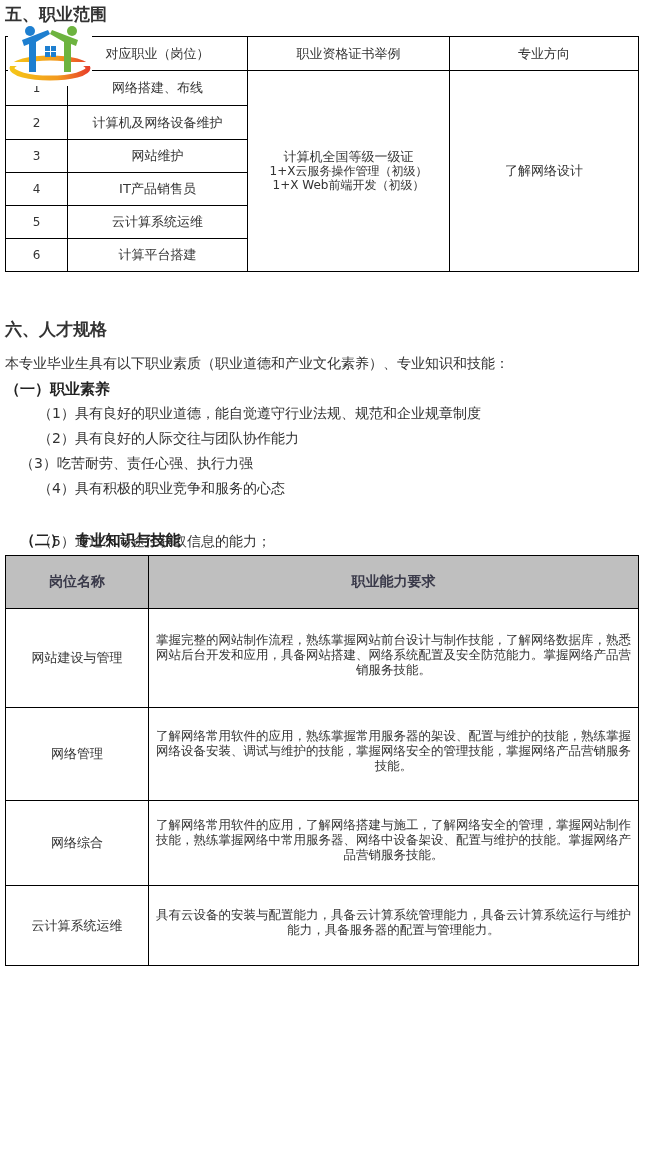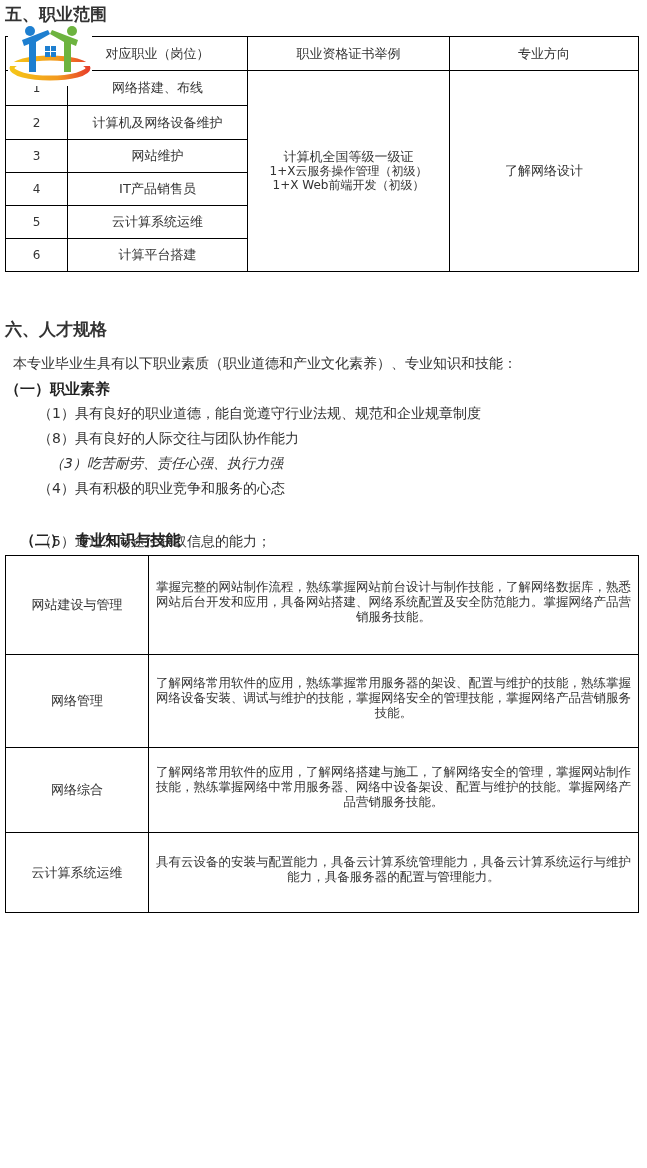"本专业毕业生具有以下职业素质（职业道德和产业文化素养）、专业知识和技能：" div.abs { left: 13px -> 5px }
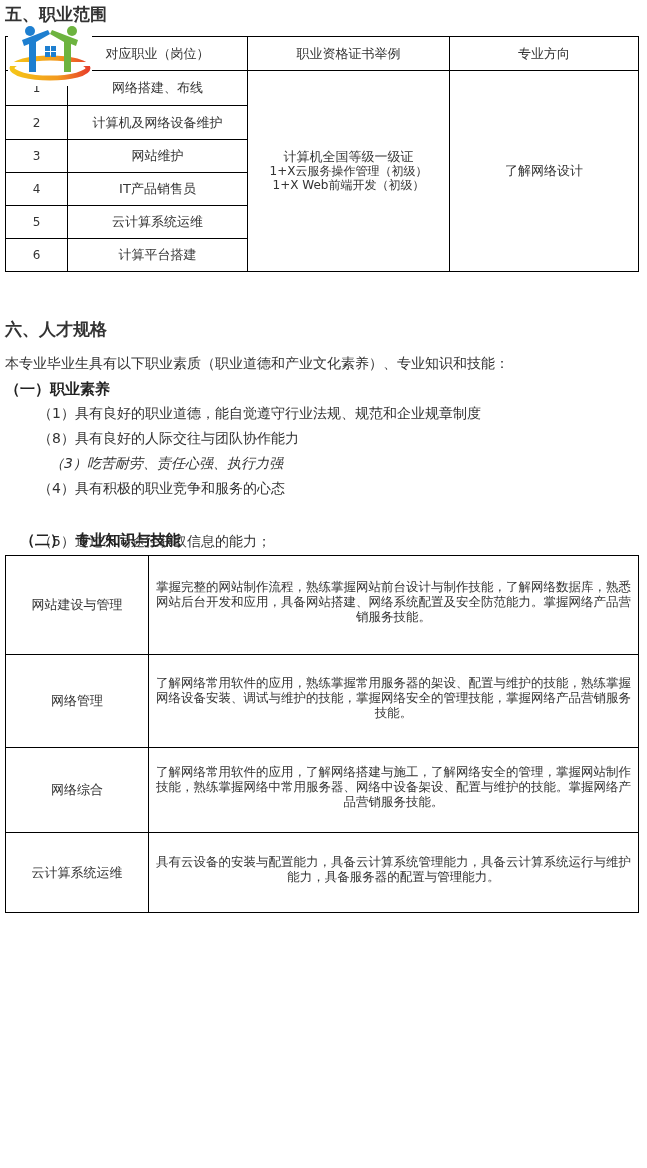"（8）具有良好的人际交往与团队协作能力" div.abs { text: 8 -> 2 }
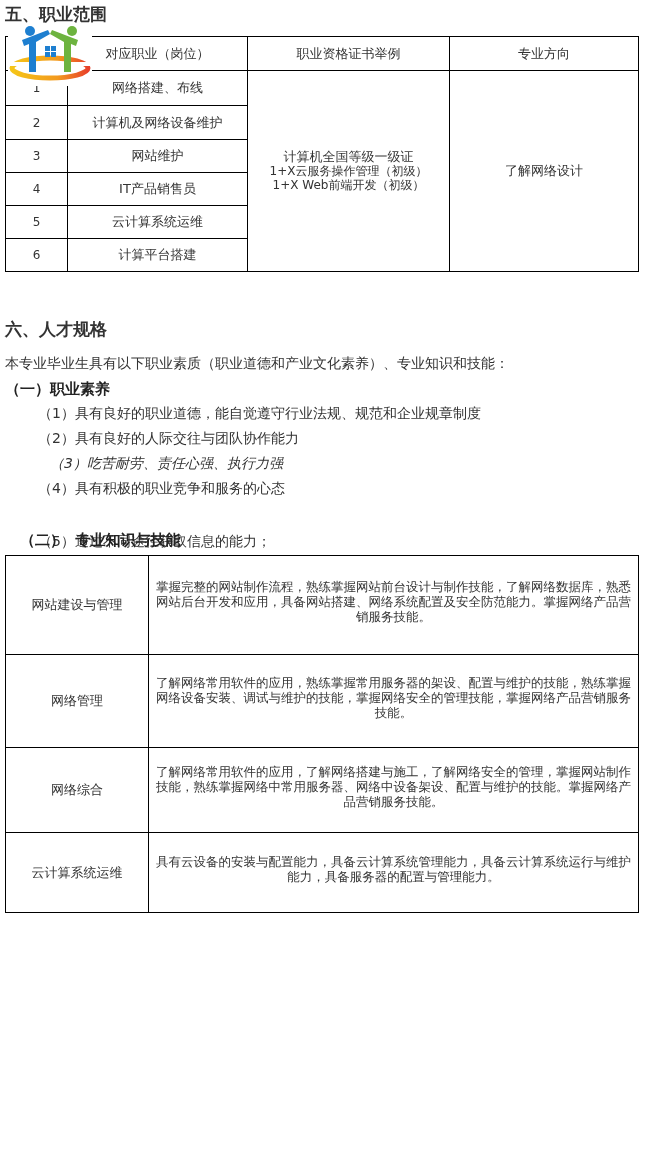"（3）吃苦耐劳、责任心强、执行力强" div.abs { font-style: italic -> none; left: 50px -> 20px }
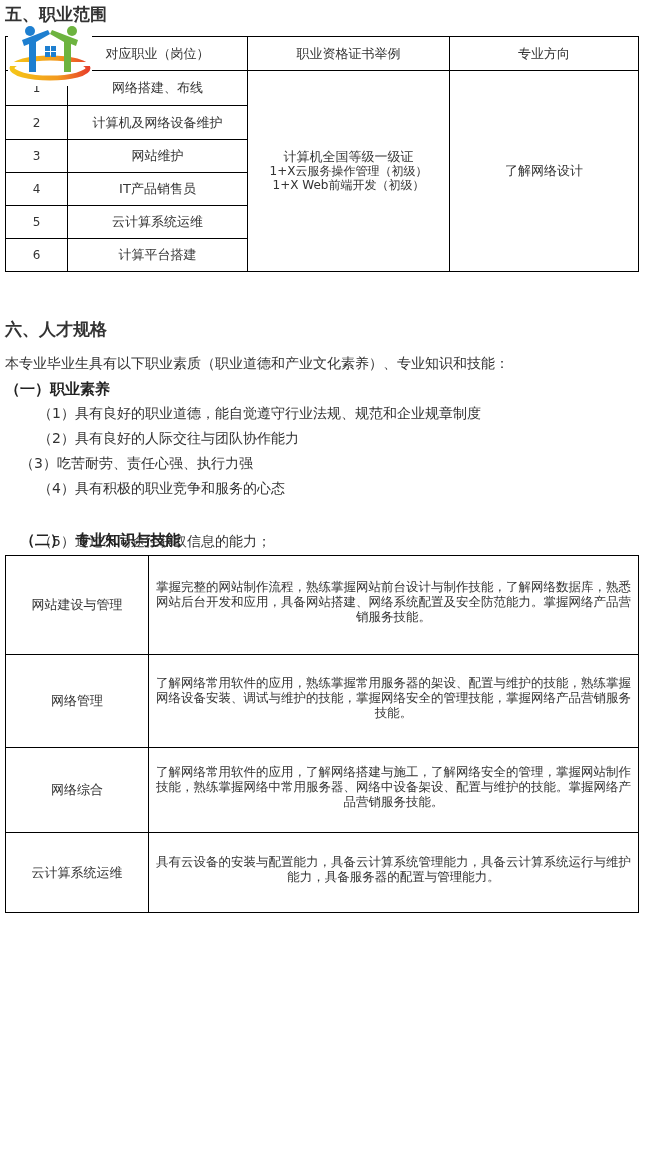"岗位名称" tr { html: none -> <tr> <th>岗位名称</th> <th>职业能力要求</th> </tr> }
